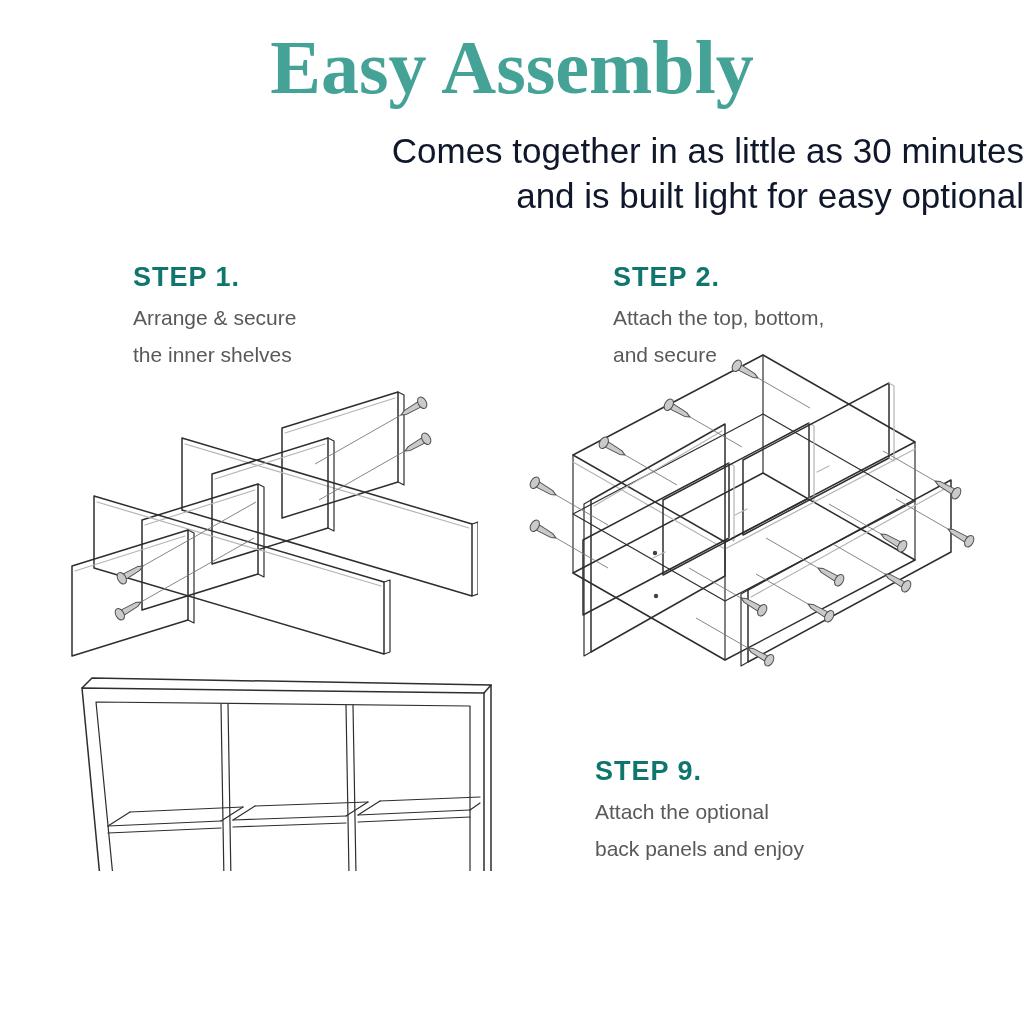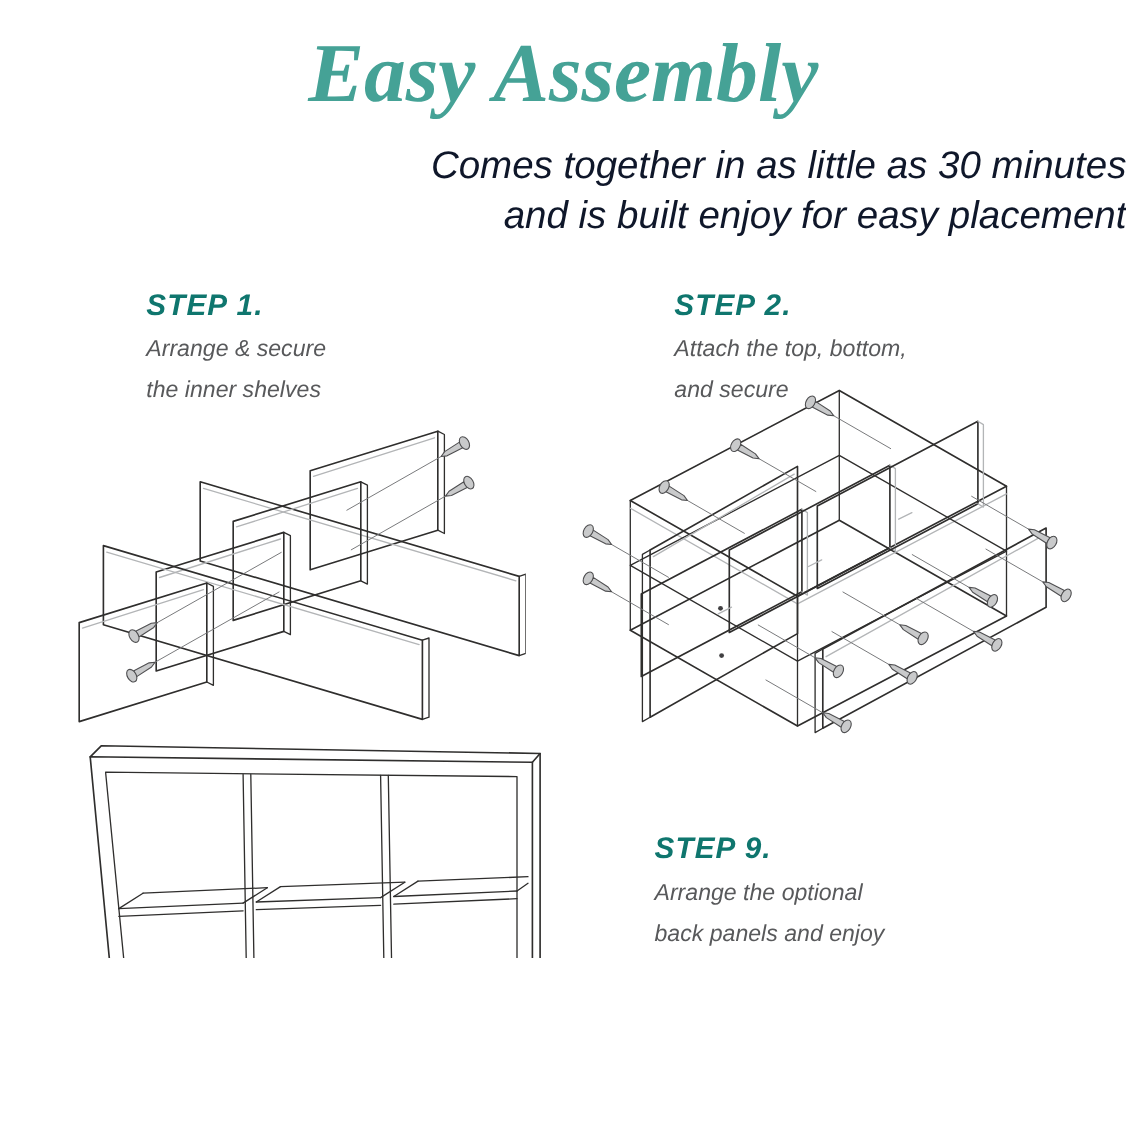"Easy Assembly" .canvas { font-style: italic -> none }
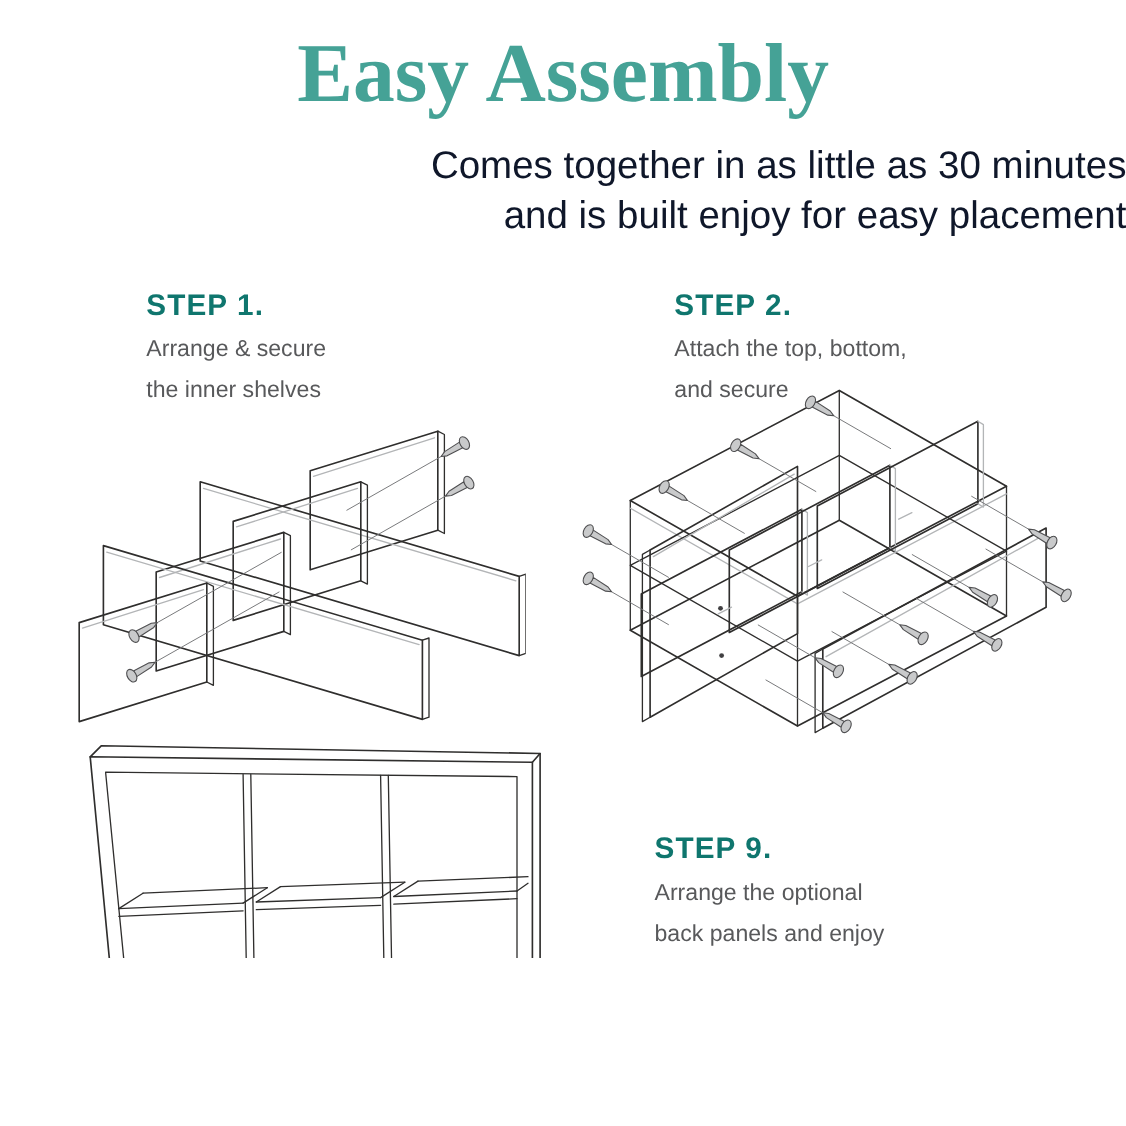"and is built enjoy for" span { text: enjoy for easy placement -> light for easy optional }
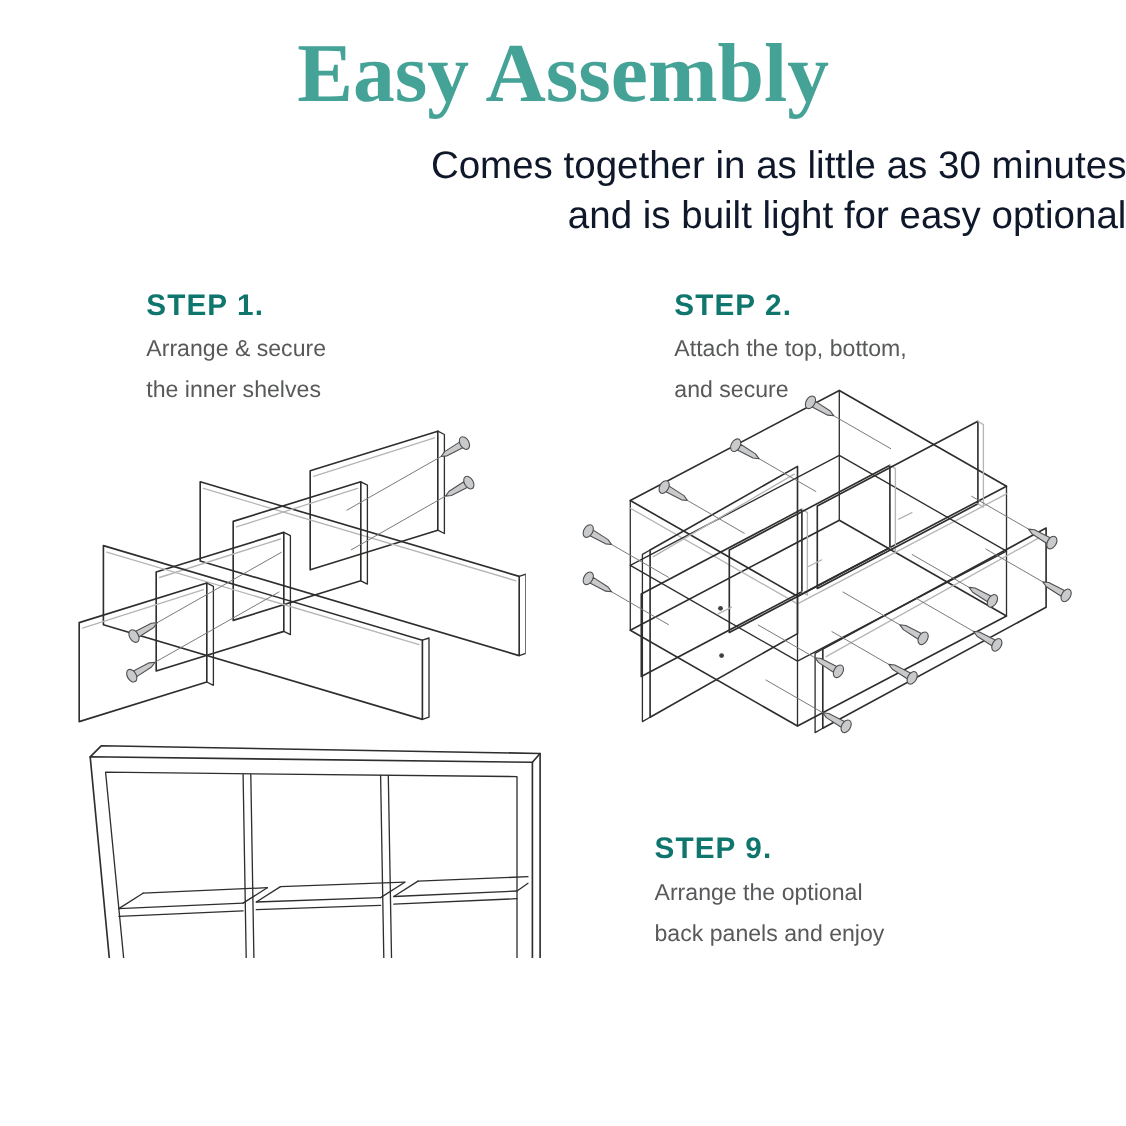"Arrange the optional" span { text: Arrange -> Attach }
